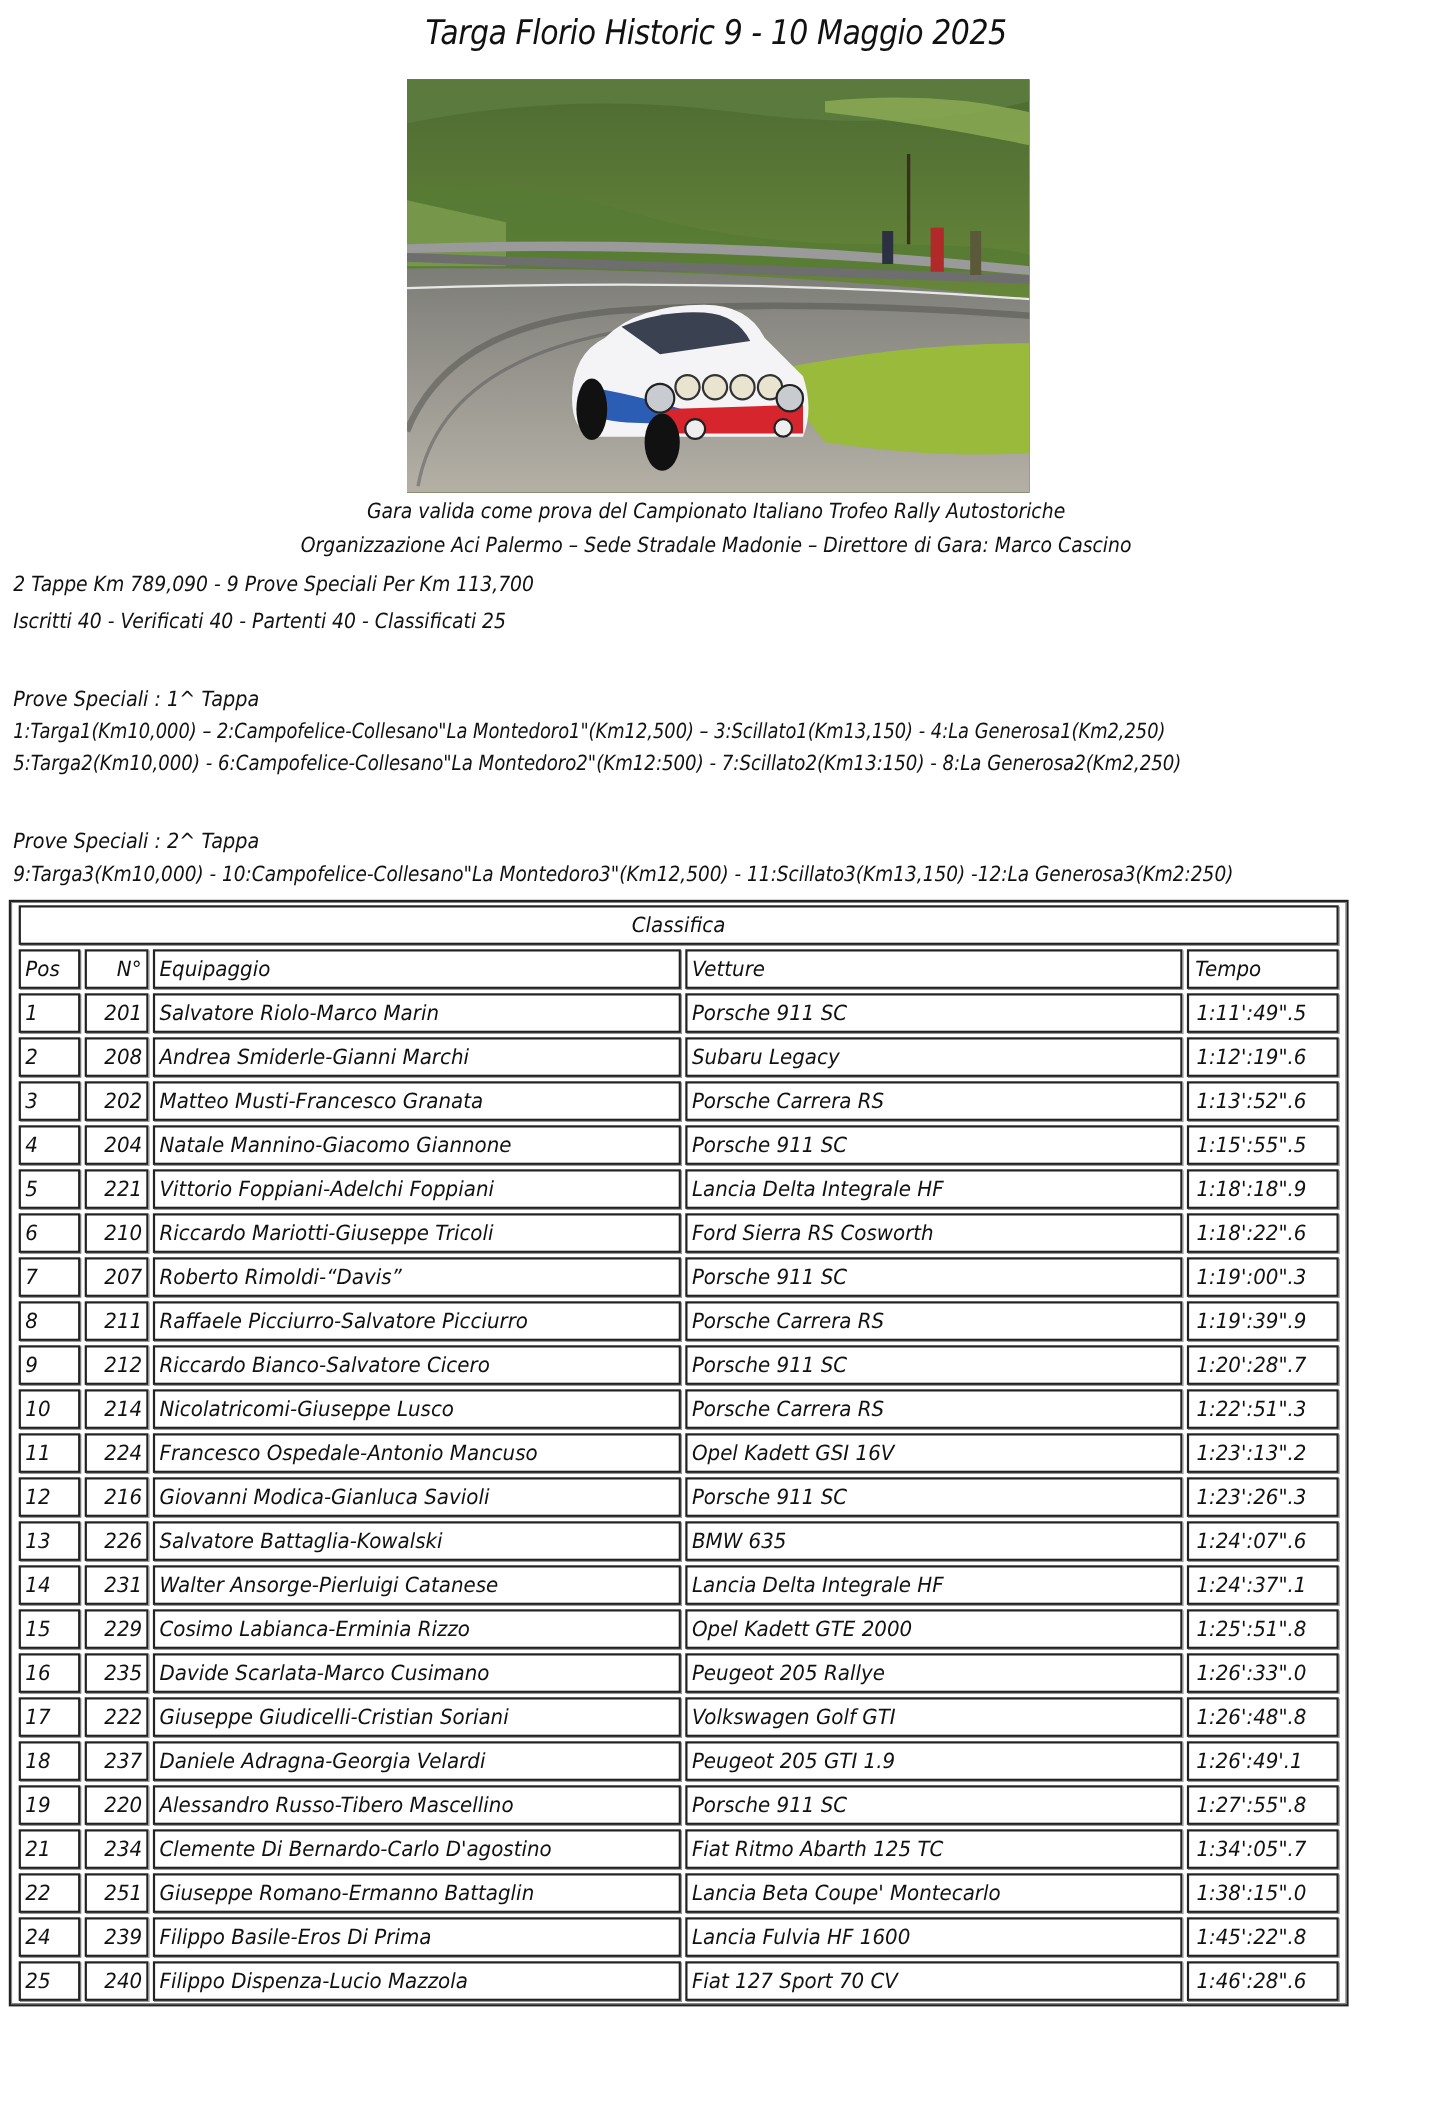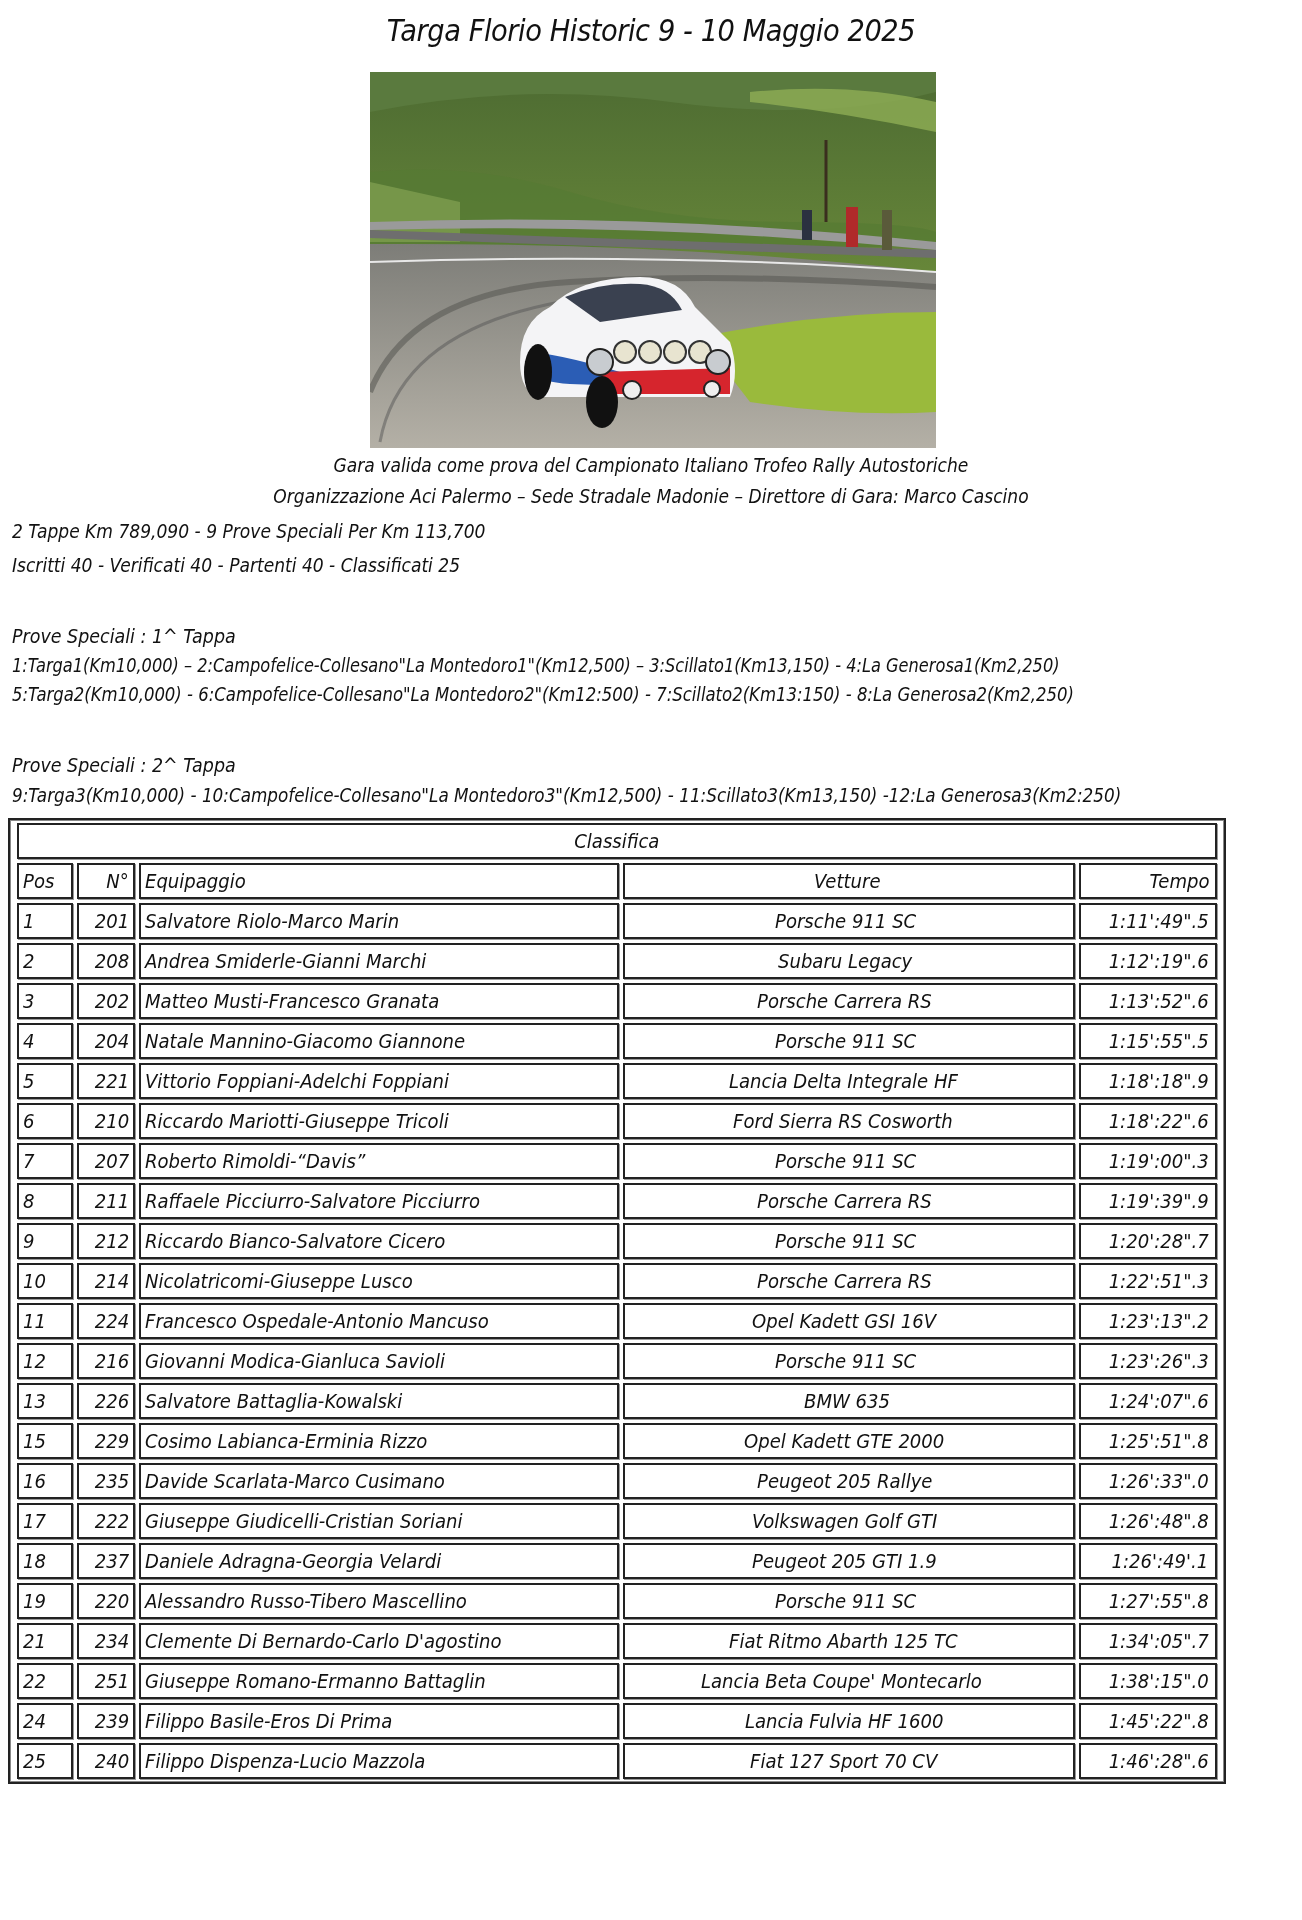"Vetture" .col-car { text-align: center -> none }
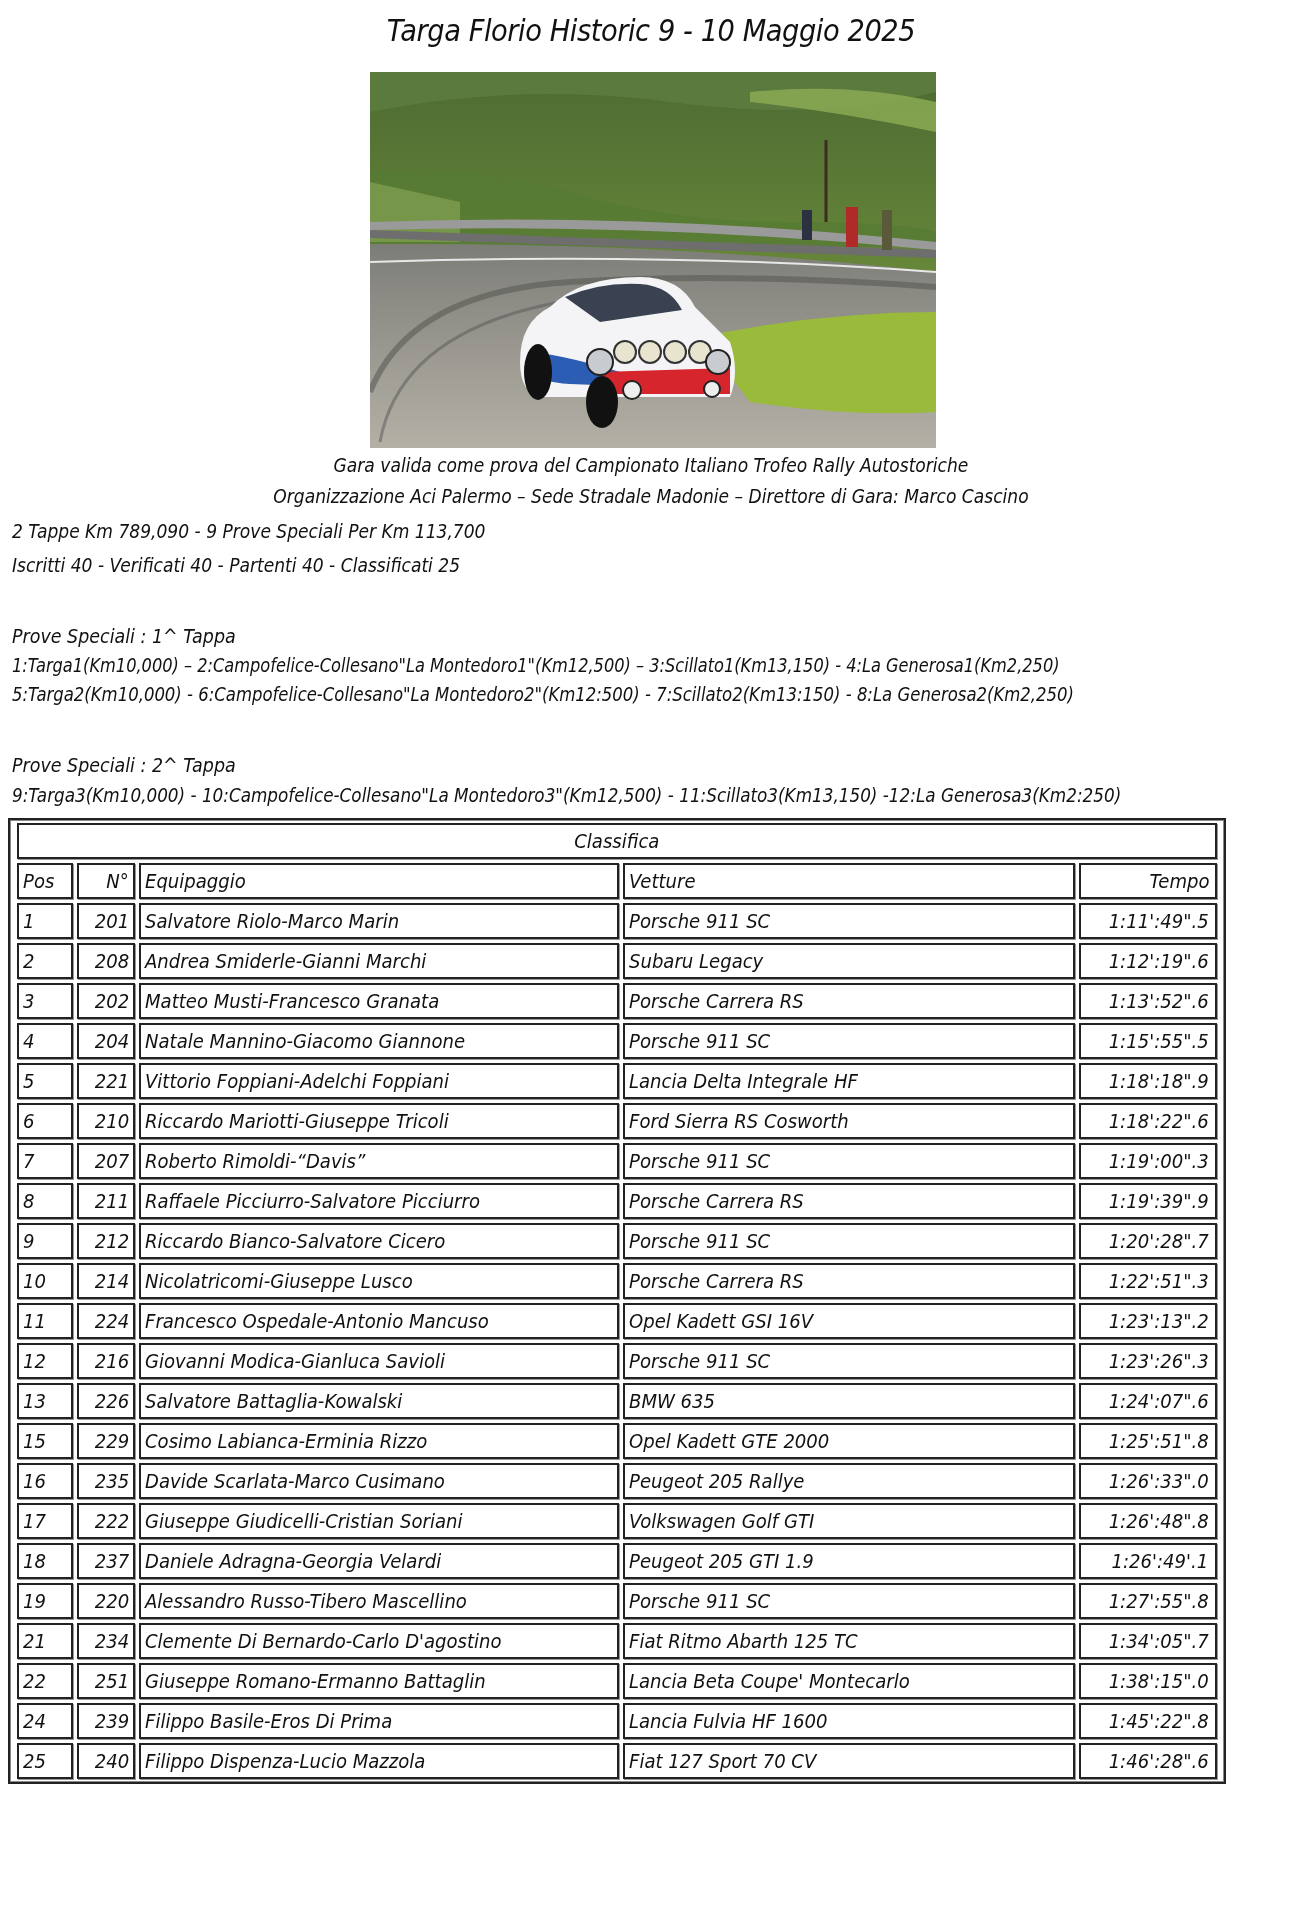"Tempo" .col-time { text-align: right -> left }
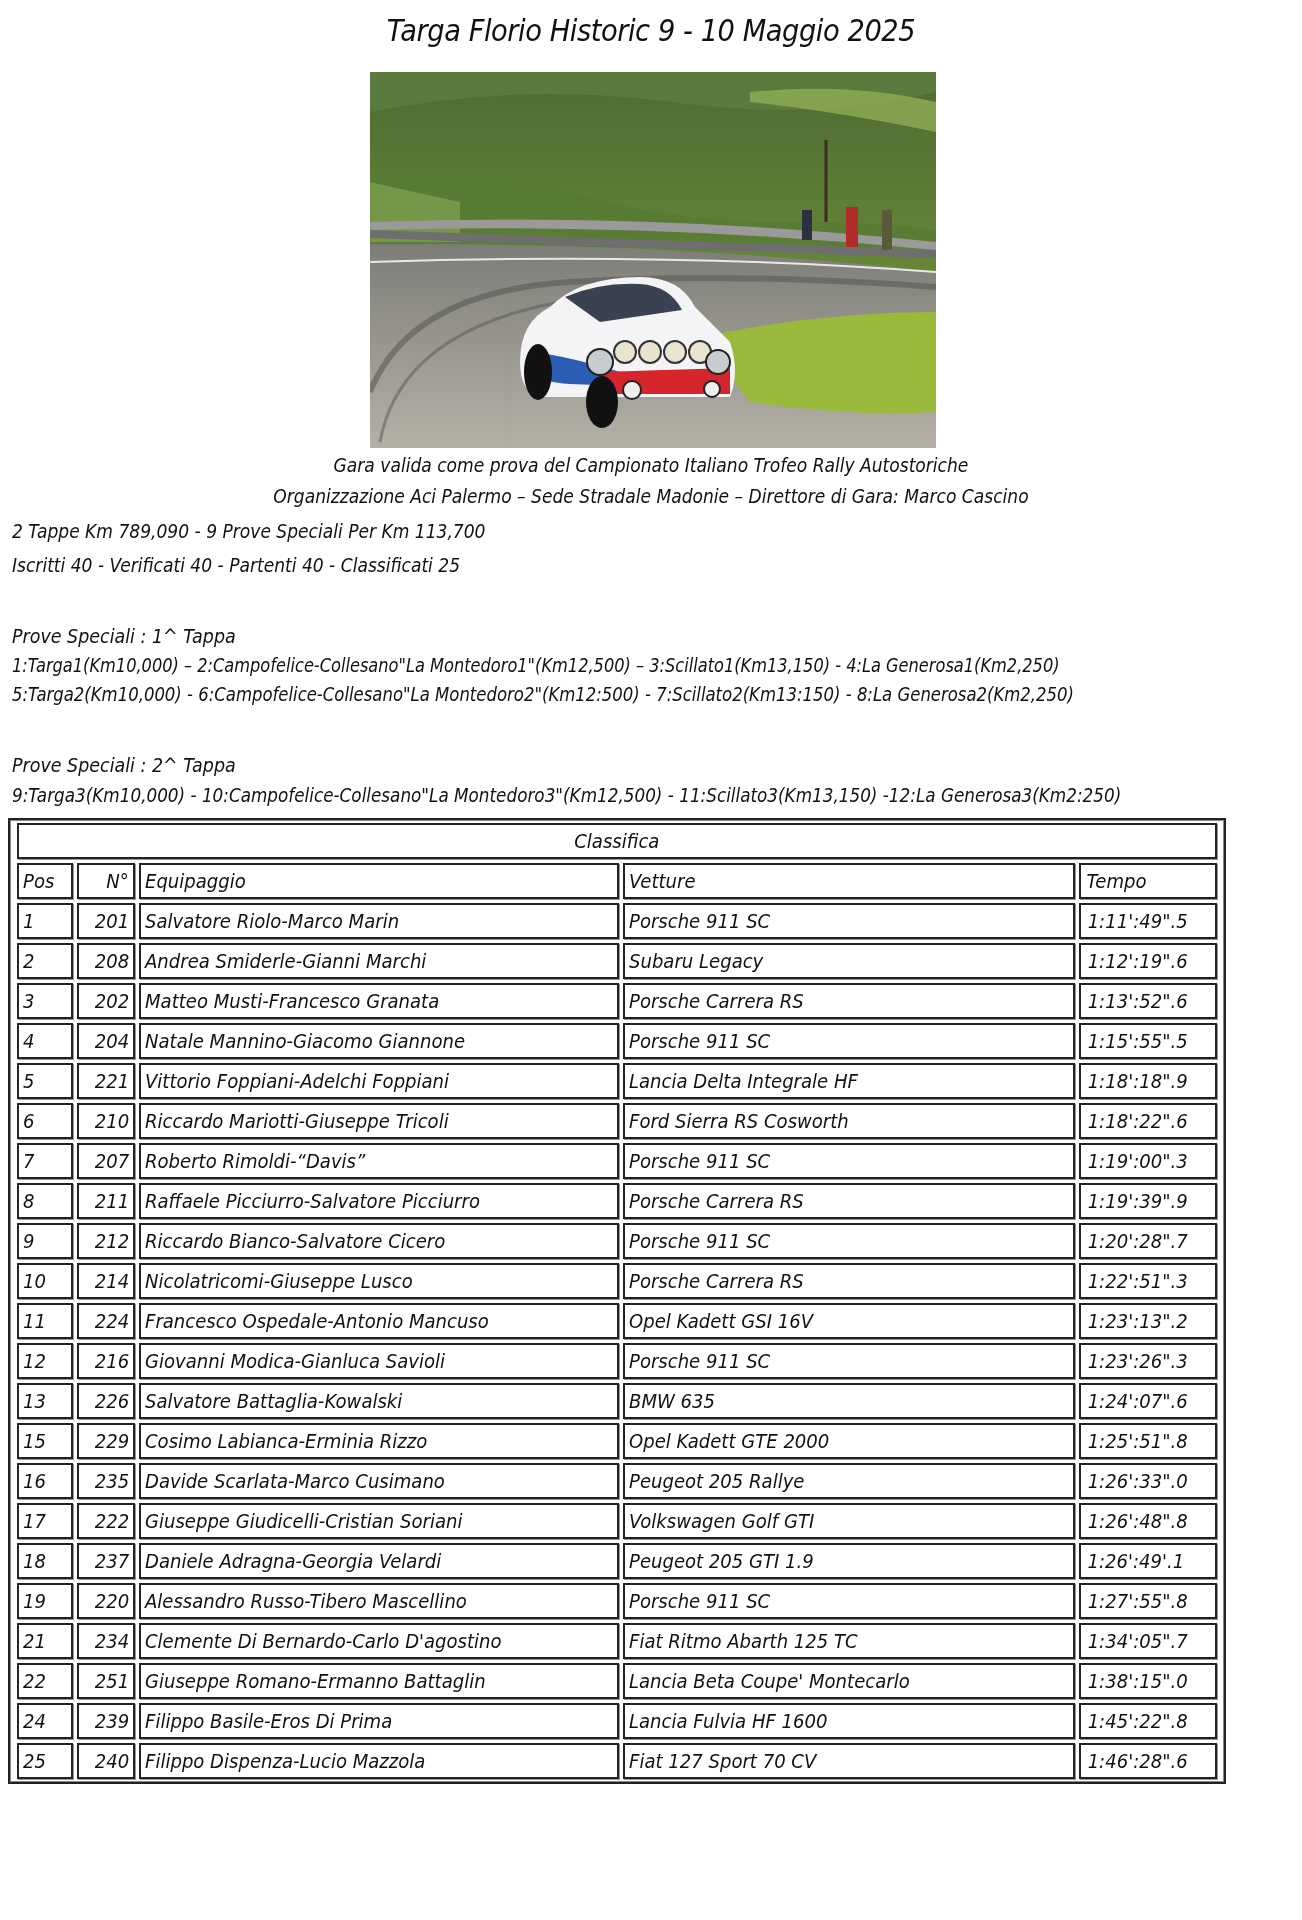"14" tr { html: none -> <tr> <td><span>14</span></td> <td><span>231</span></td> <td><span>Walter Ansorge-Pierluigi Catanese</span></td> <td><span>Lancia Delta Integrale HF</span></td> <td><span>1:24':37".1</span></td> </tr> }
